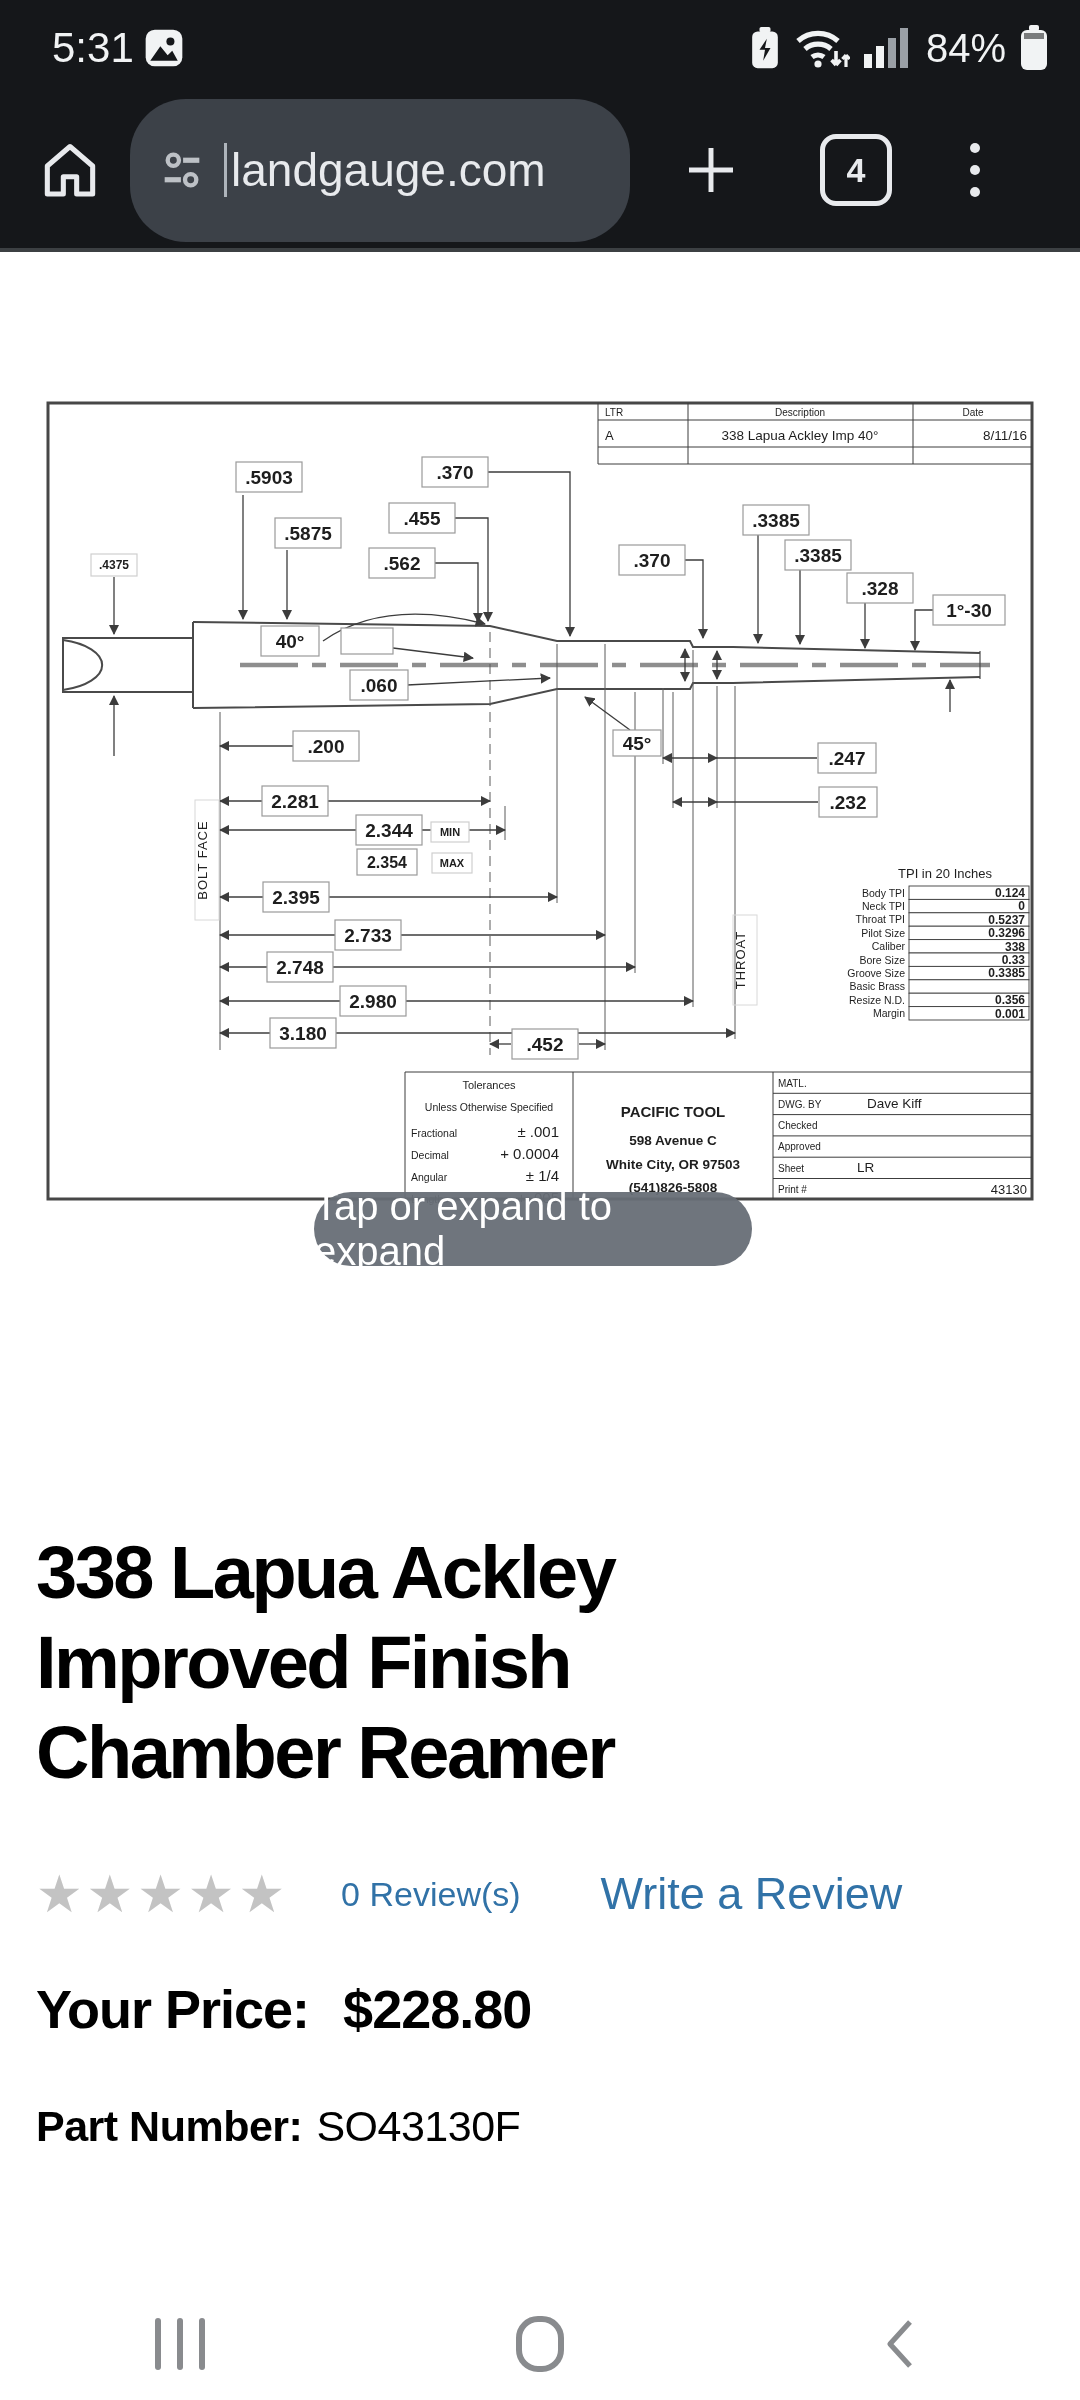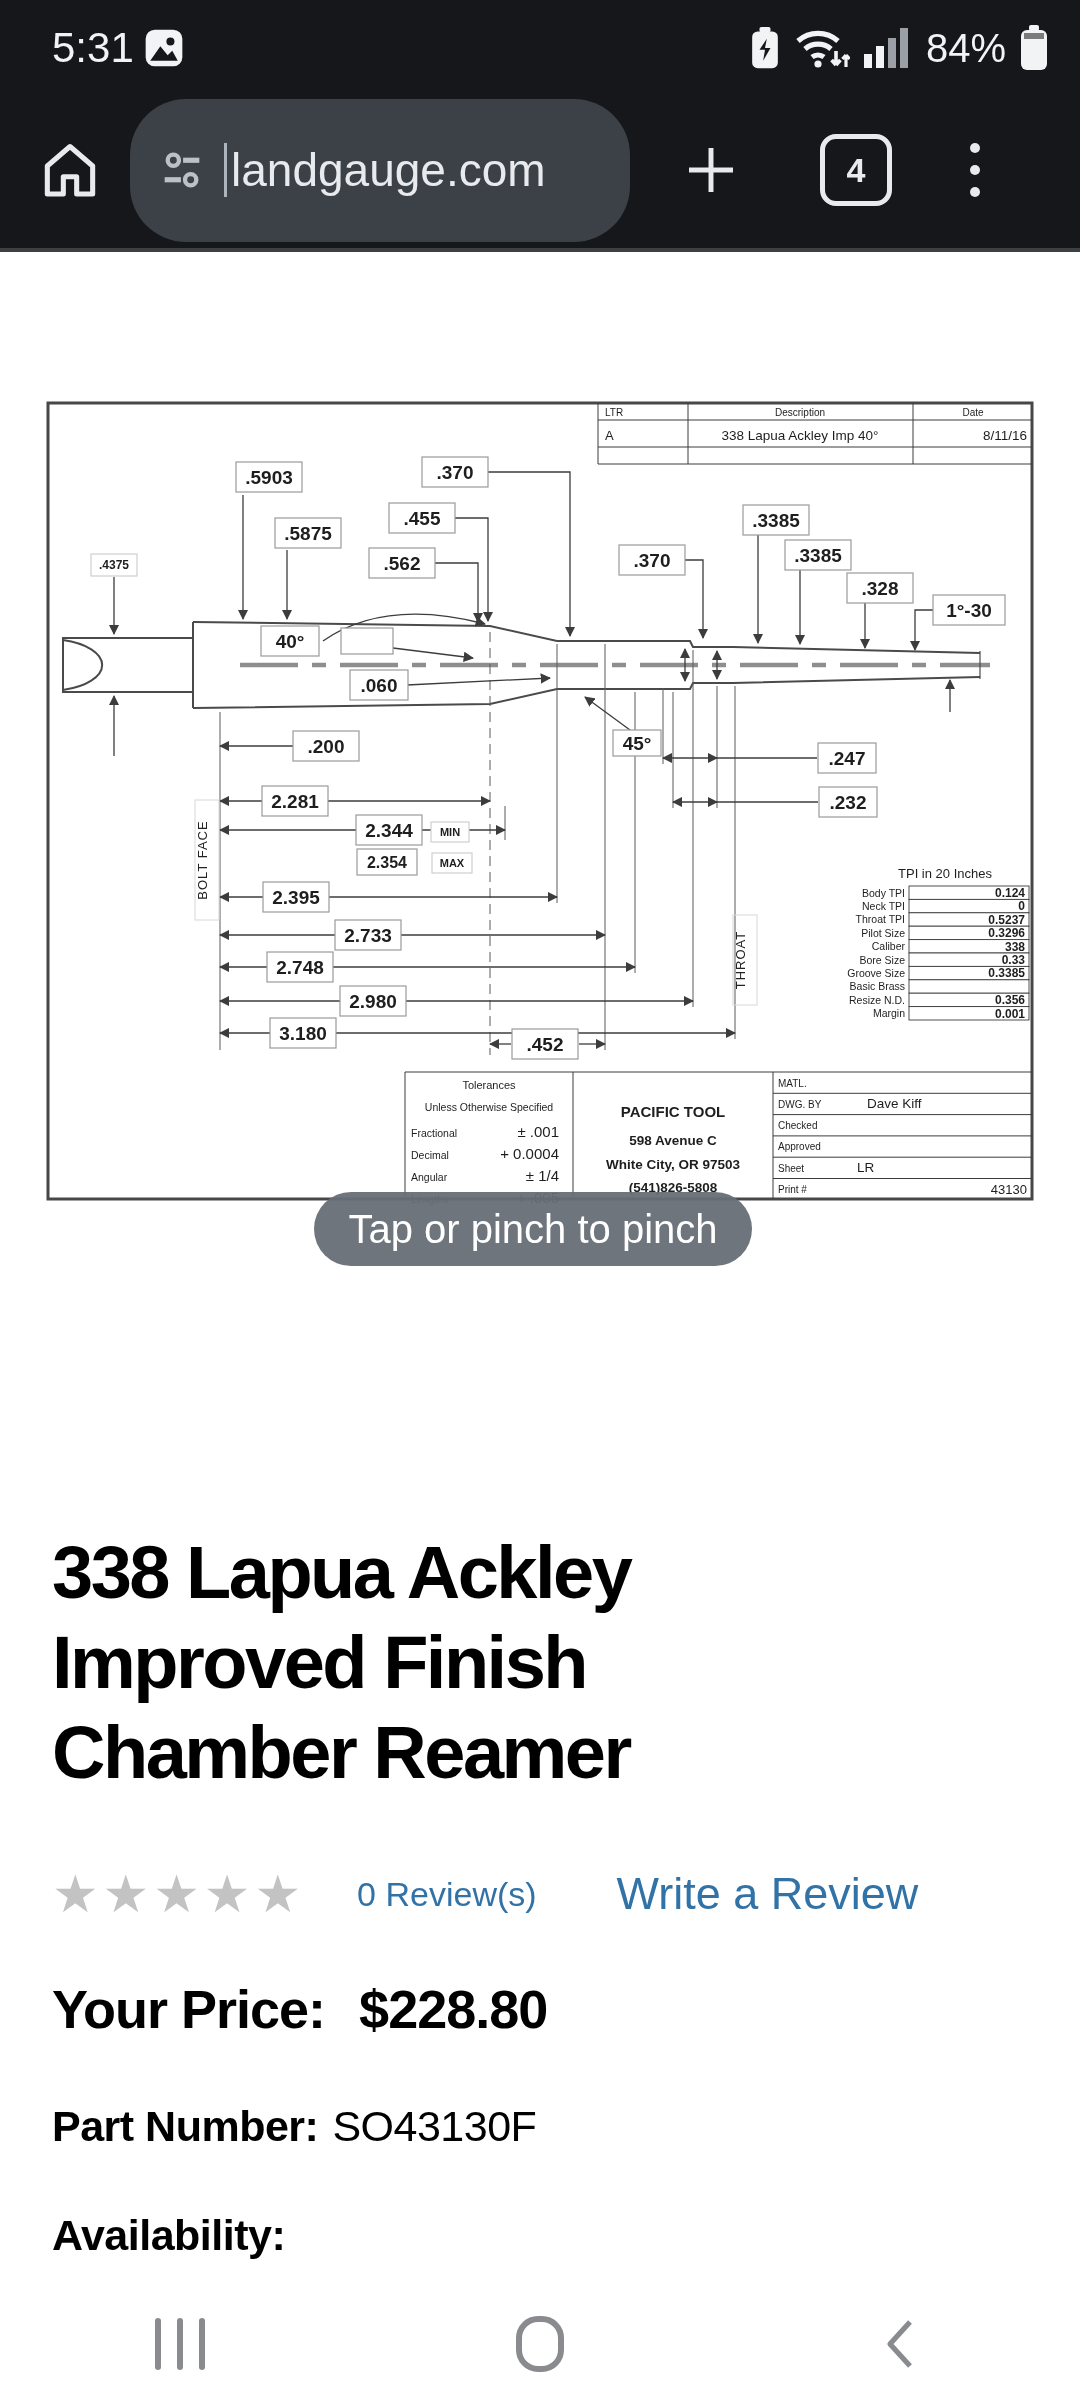"Tap or pinch to pinch" span { text: pinch to pinch -> expand to expand }
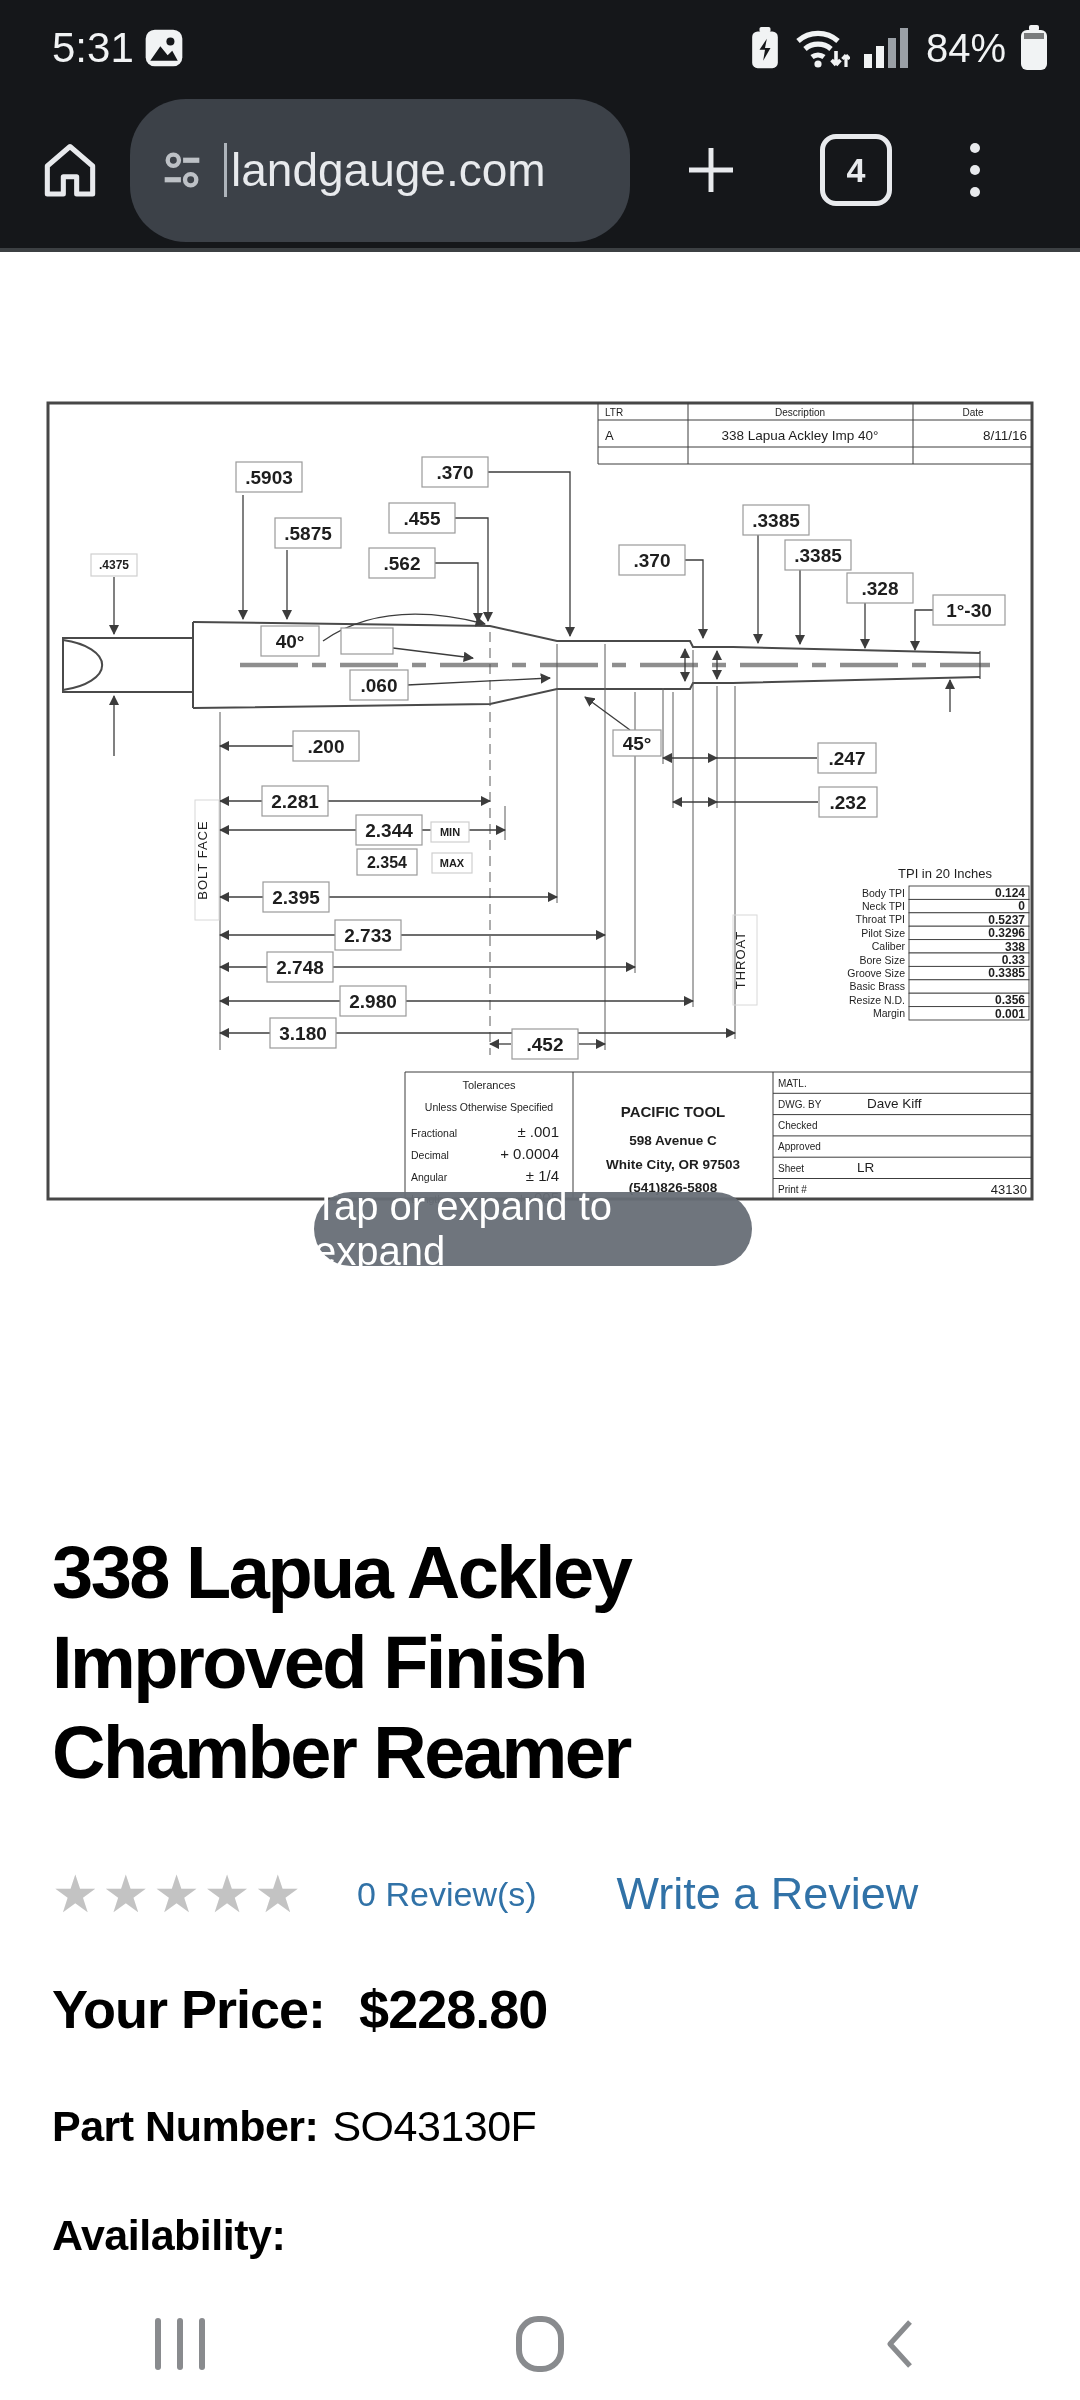"338 Lapua Ackley Improved Finish" .product { left: 52px -> 36px }
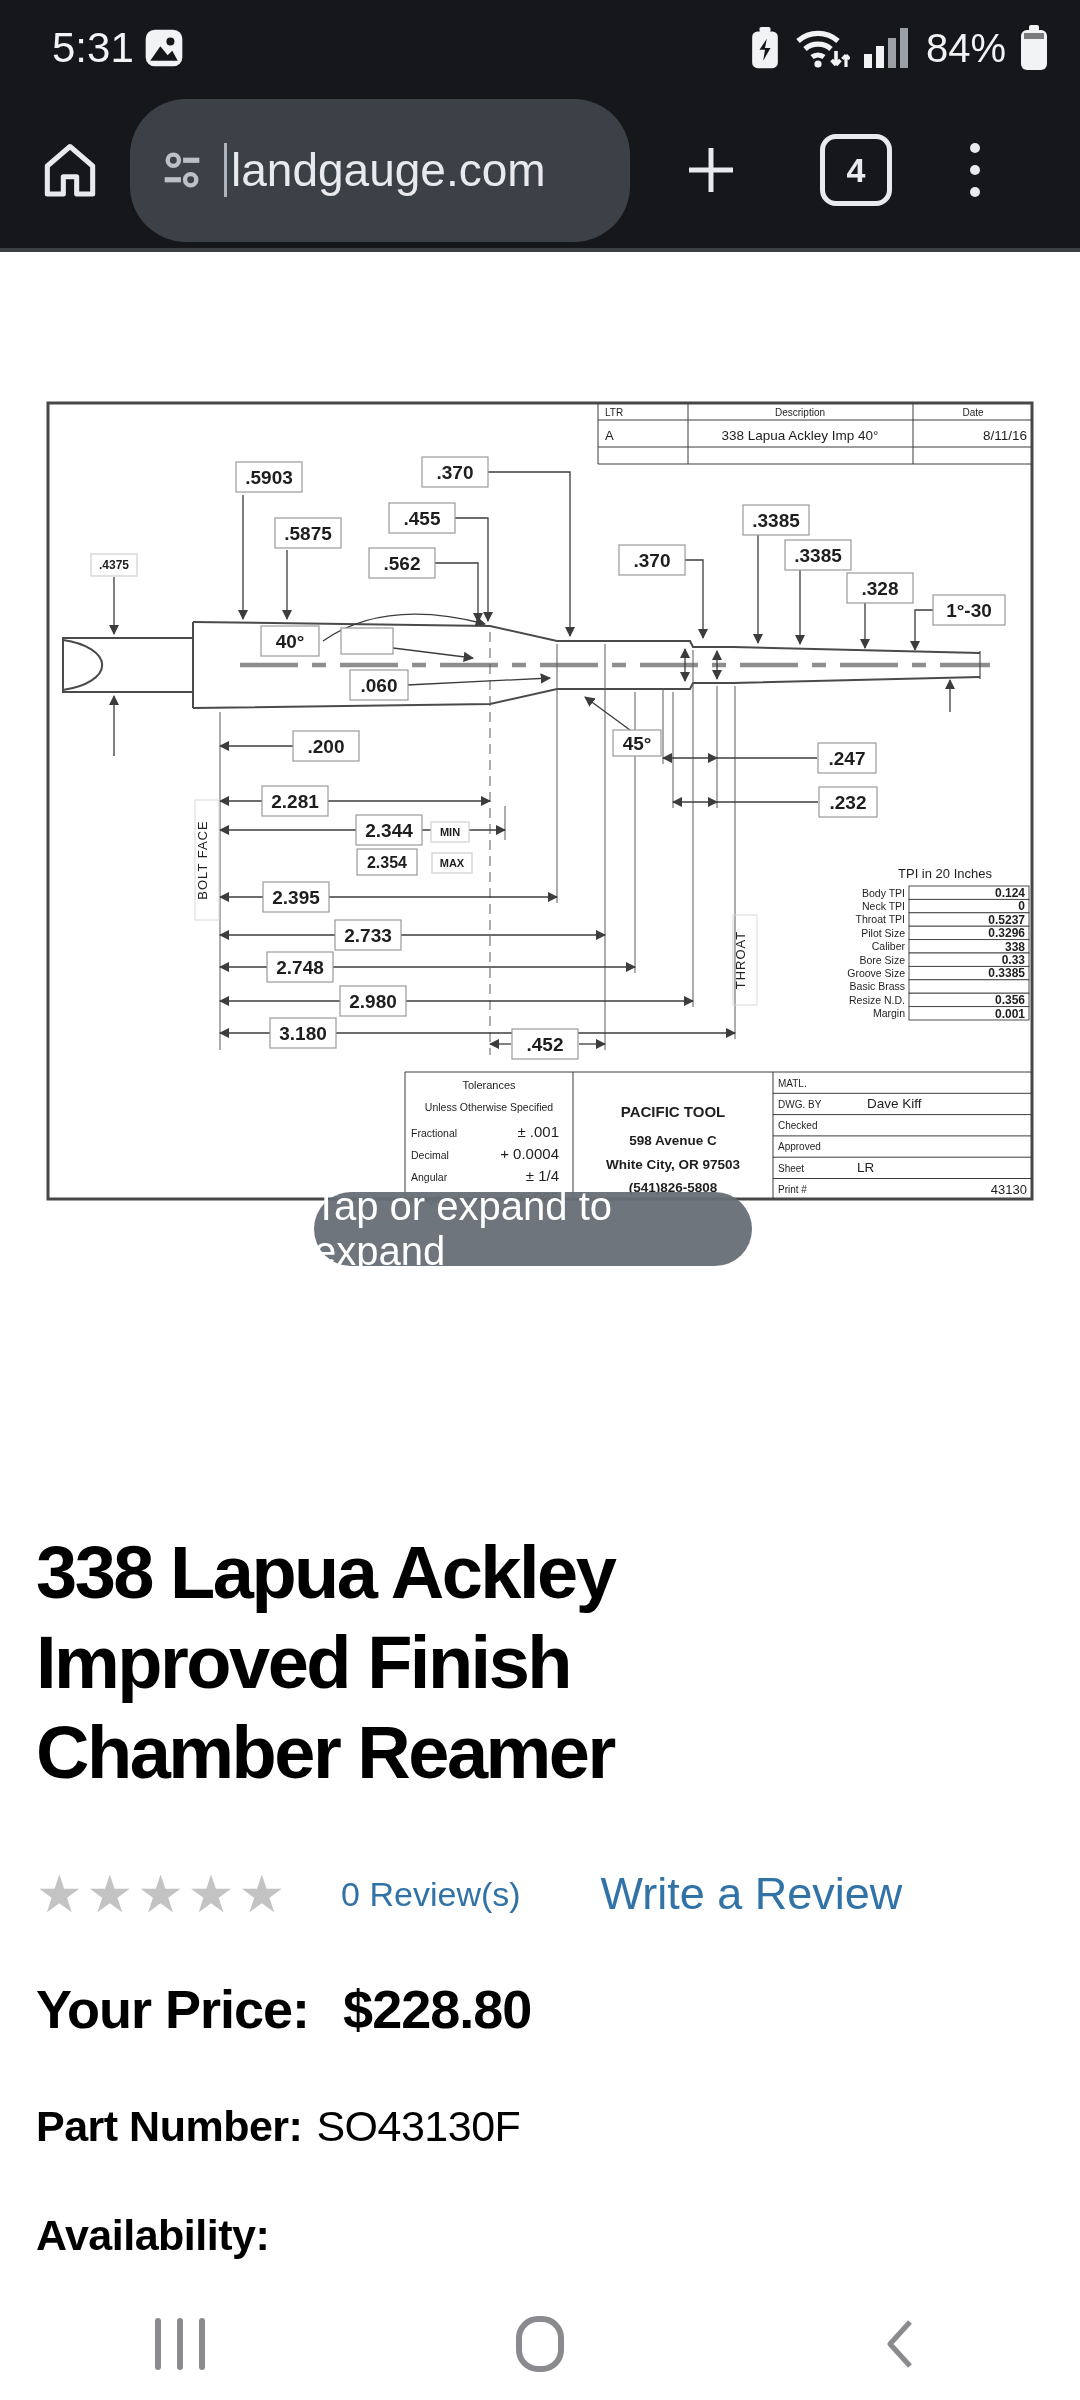"Availability:" span.lbl { html: <span>Availability:</span> -> none }
